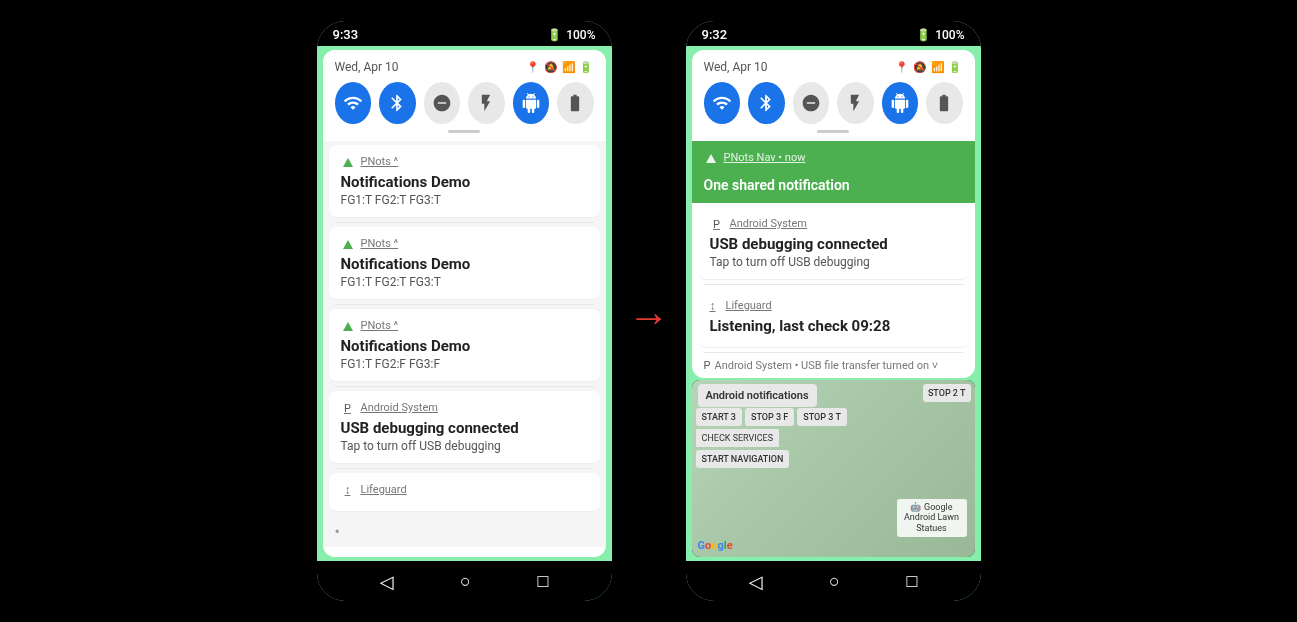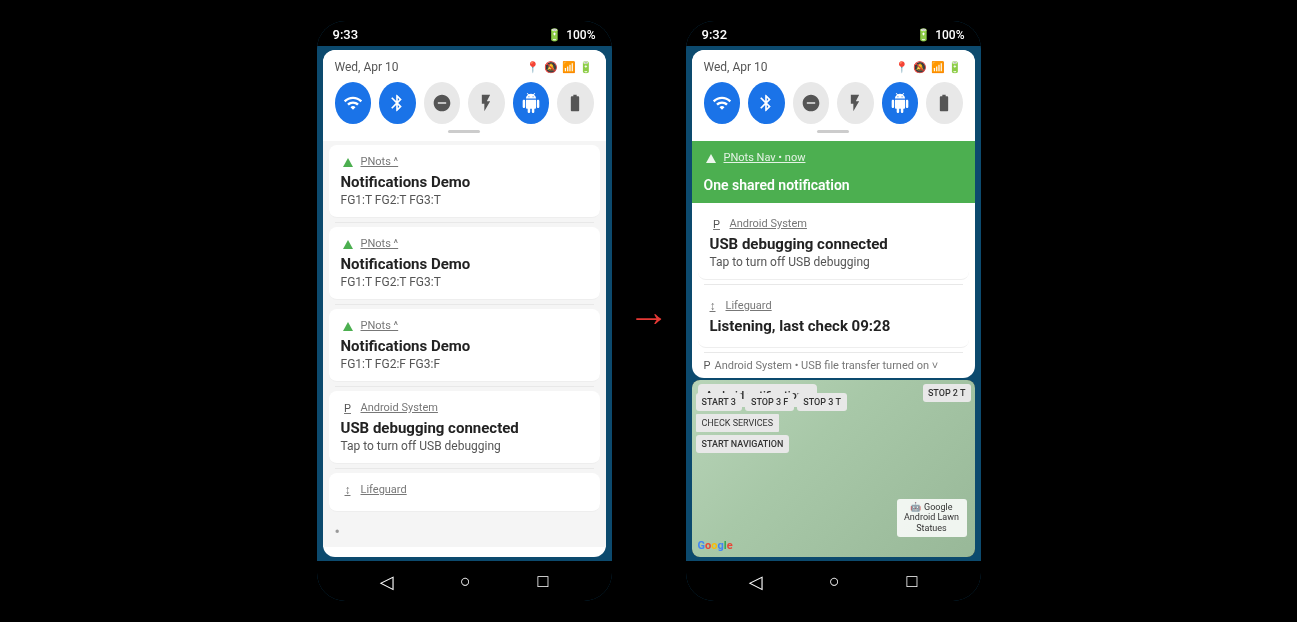"9:33" .phone-screen { background: #0c4a6e -> #86efac }
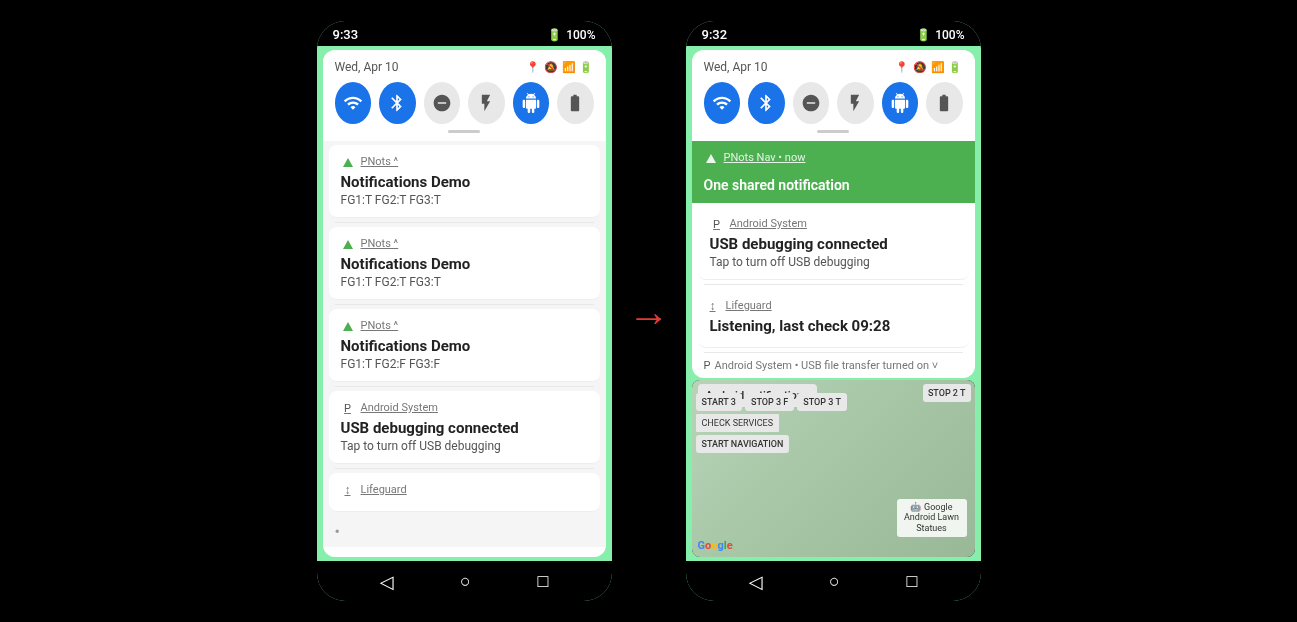"START 3" div { top: 13px -> 28px }
